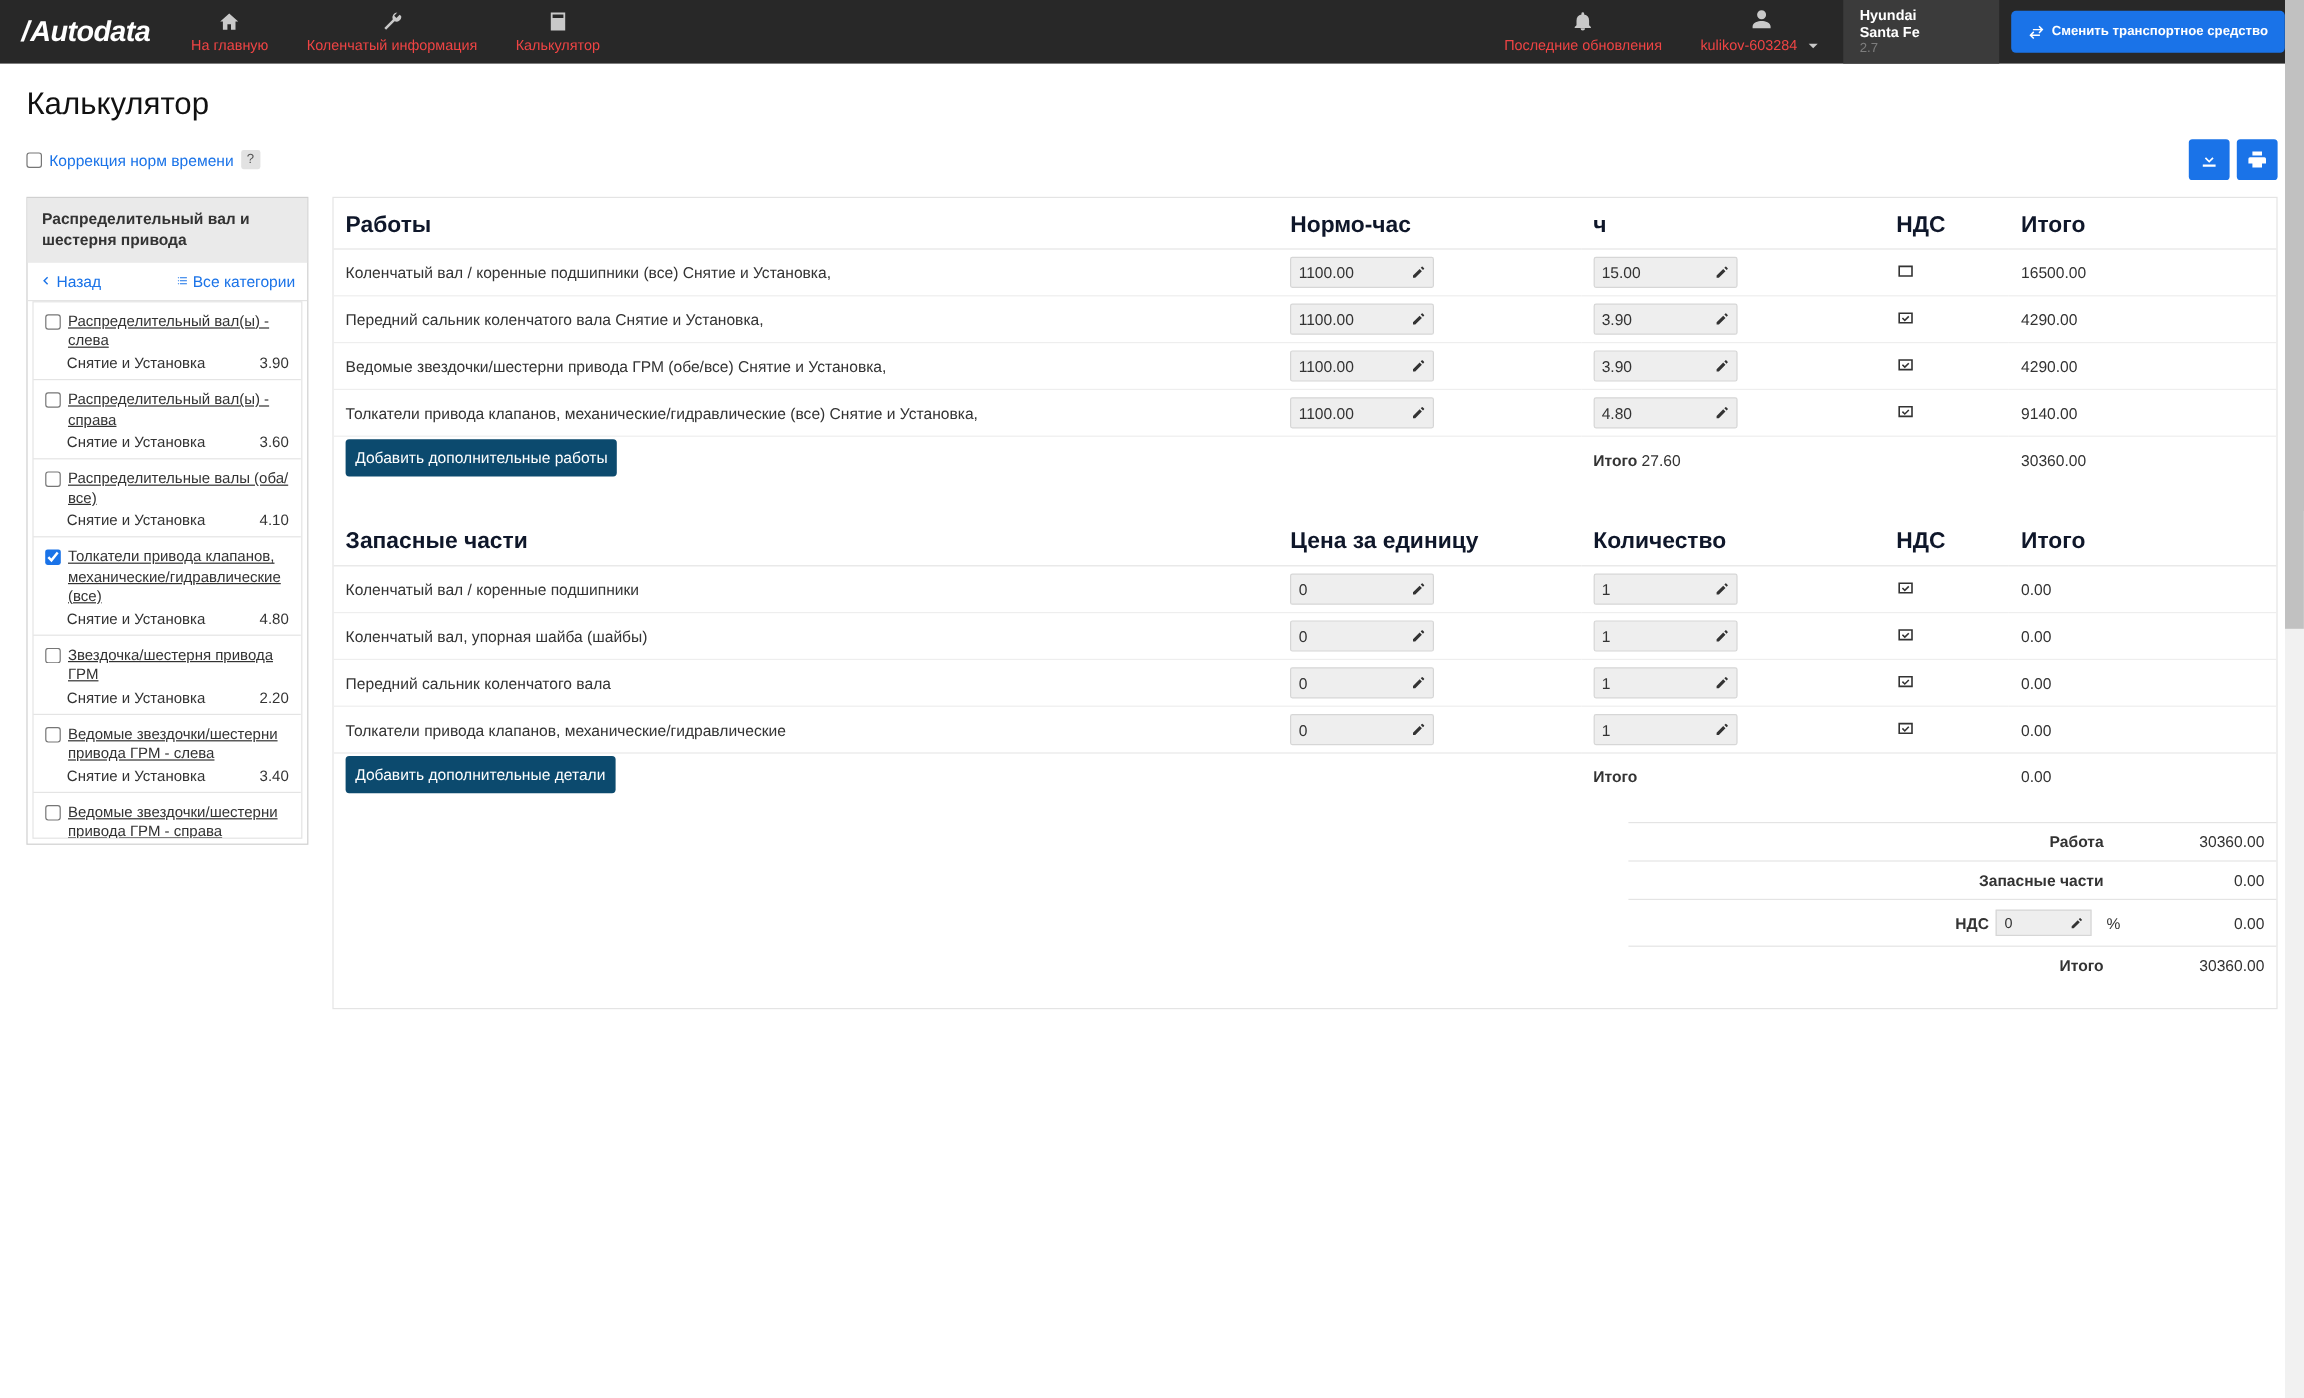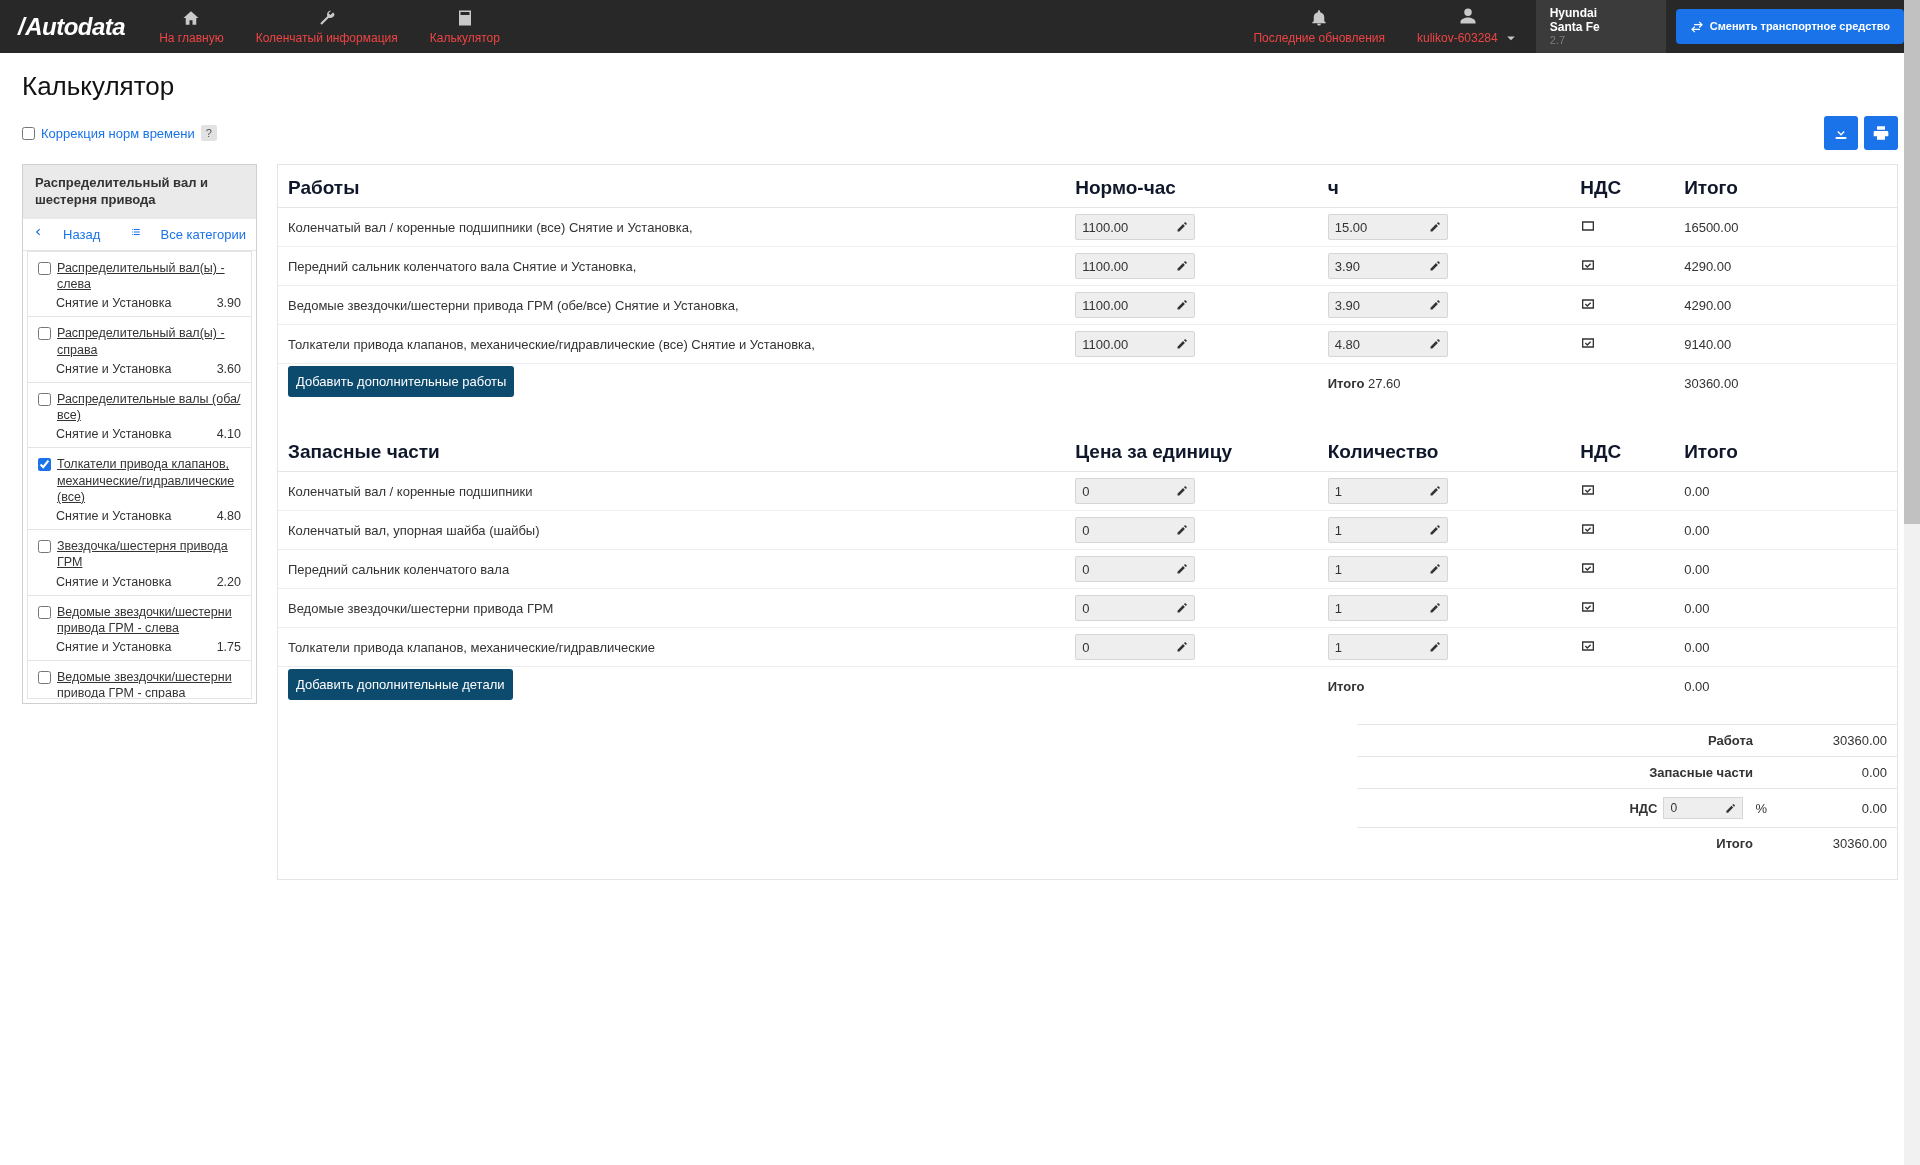"Назад" .sidebar-nav a { align-items: none -> center; gap: 20px -> 4px }
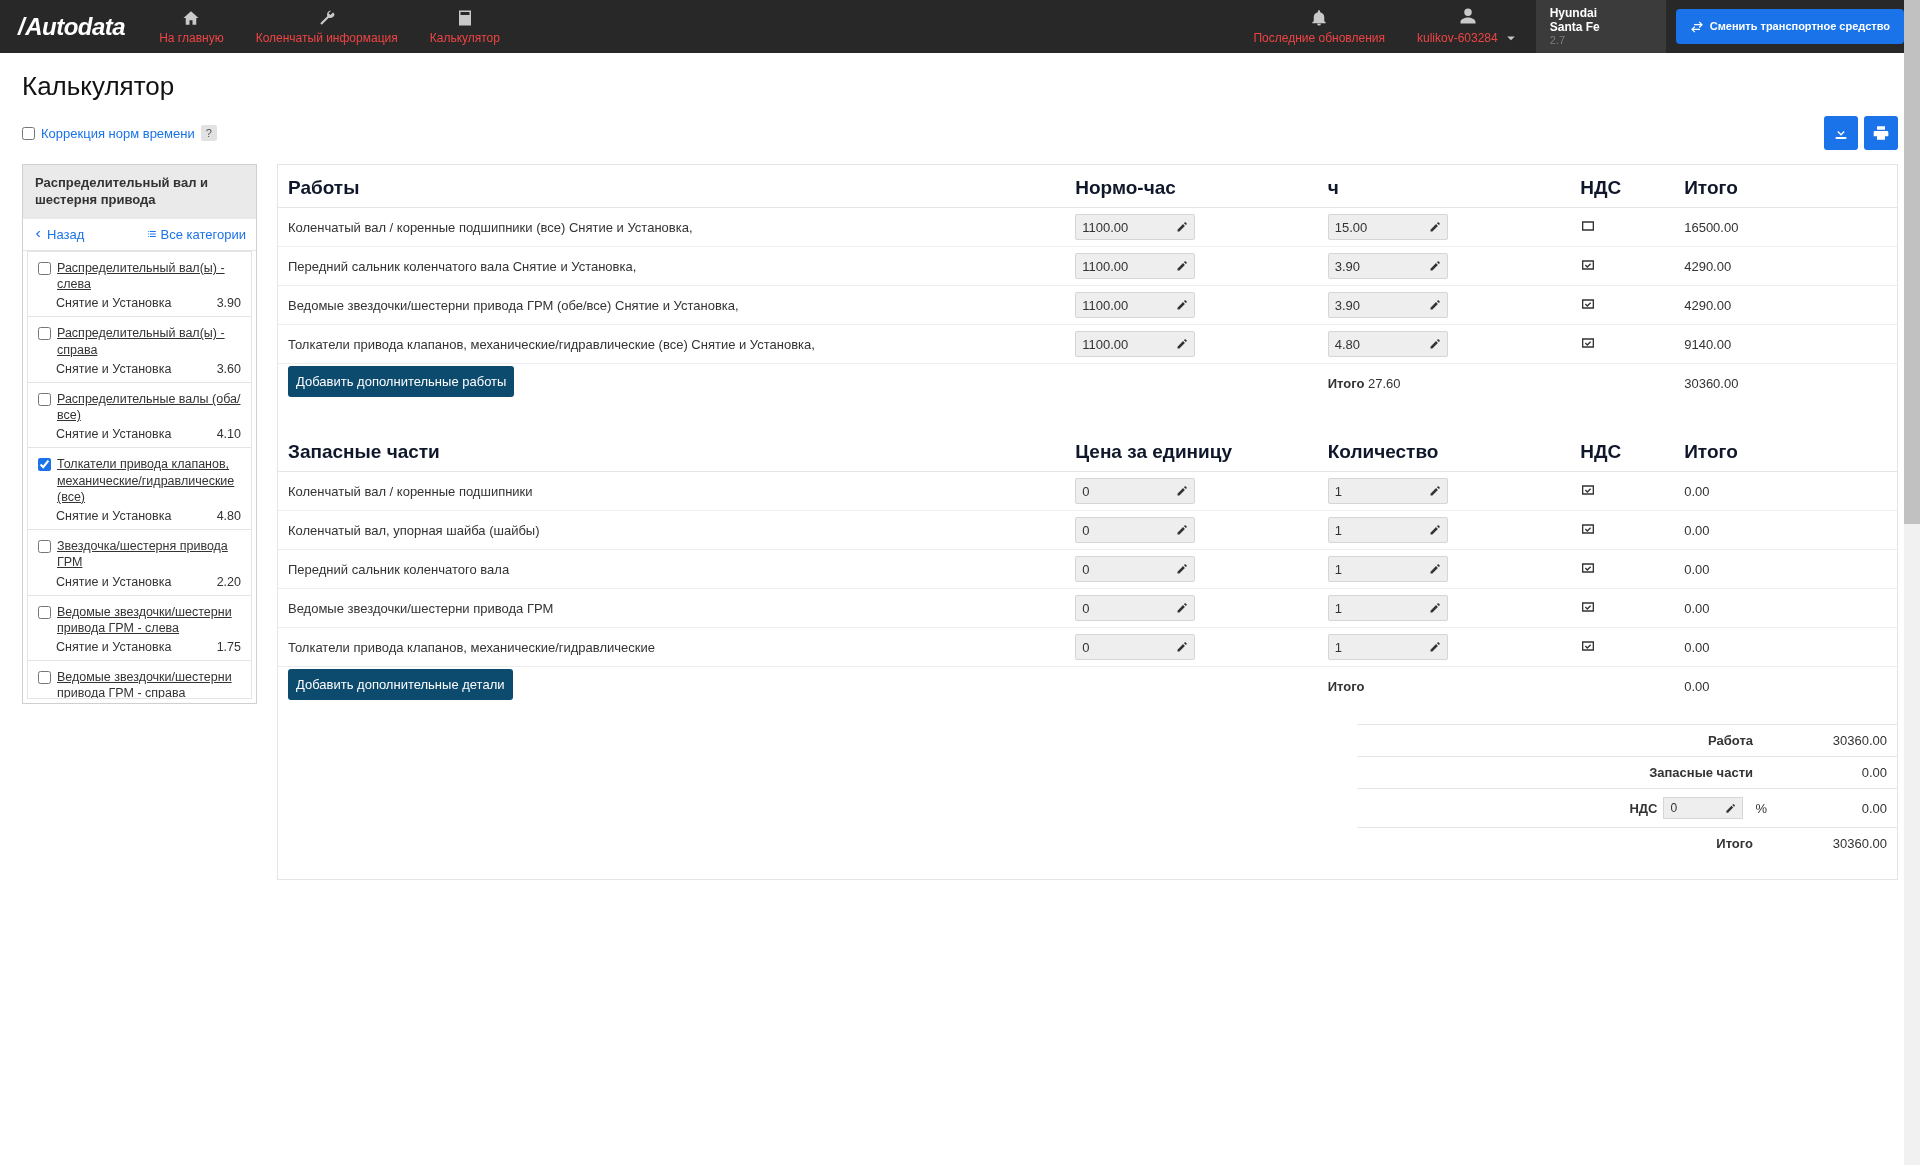"Ведомые звездочки/шестерни привода ГРМ" tr { html: <tr> <td>Ведомые звездочки/шестерни привода ГРМ</td> <td> <div> <span>0</span> <svg> <use></use> </svg> </div> </td> <td> <div> <span>1</span> <svg> <use></use> </svg> </div> </td> <td><span> <svg> <use></use> </svg> </span></td> <td>0.00</td> </tr> -> none }
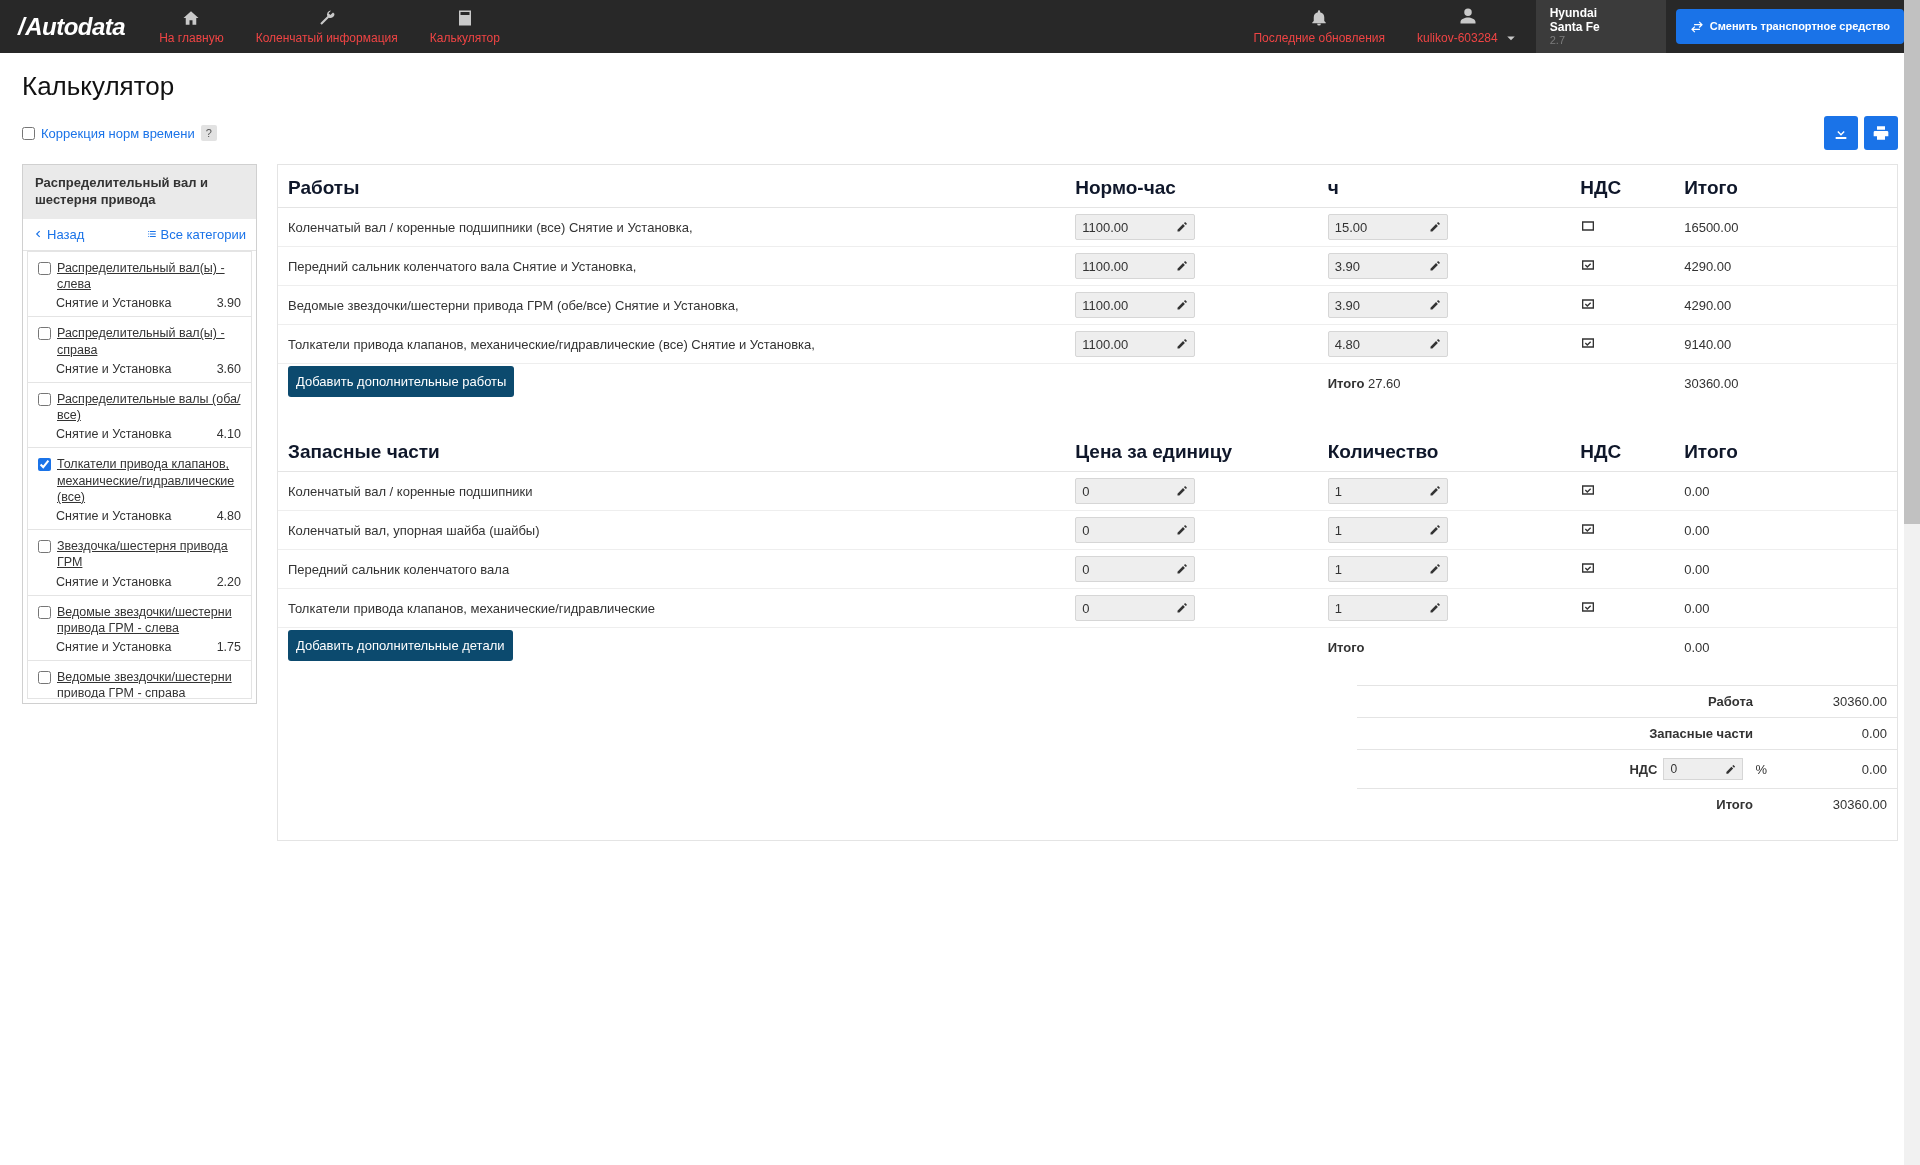"1.75" span { text: 1.75 -> 3.40 }
